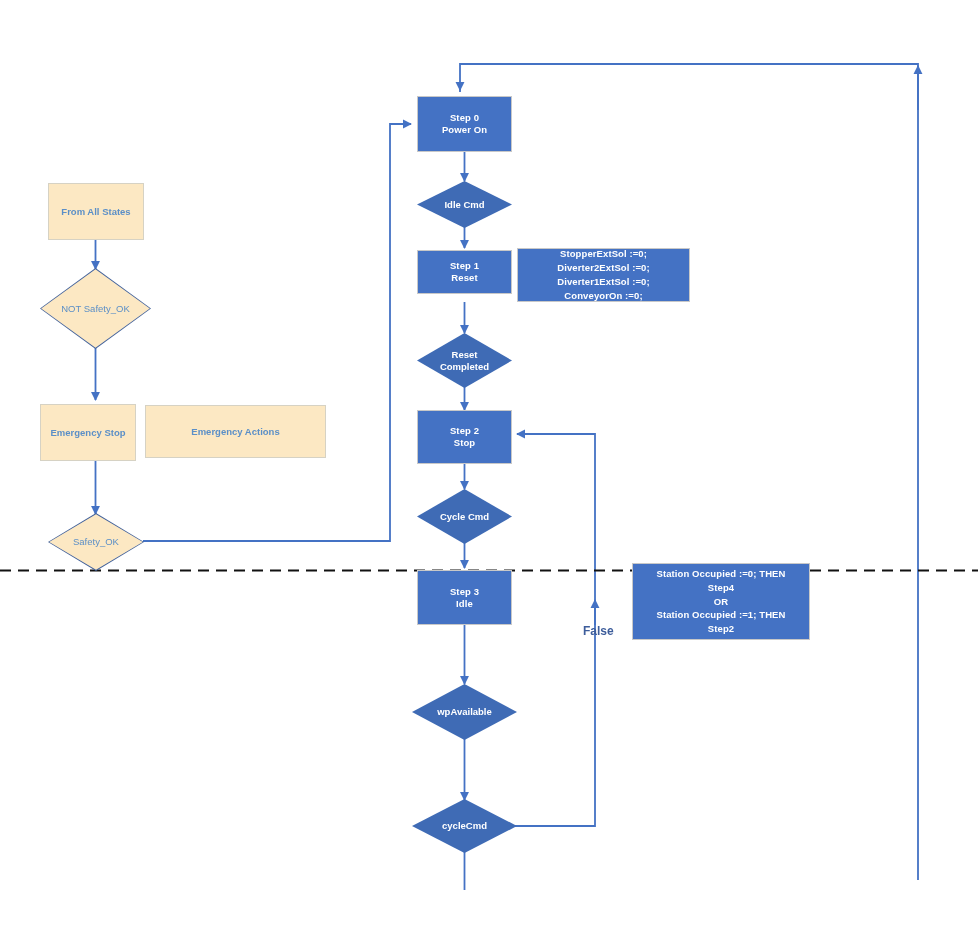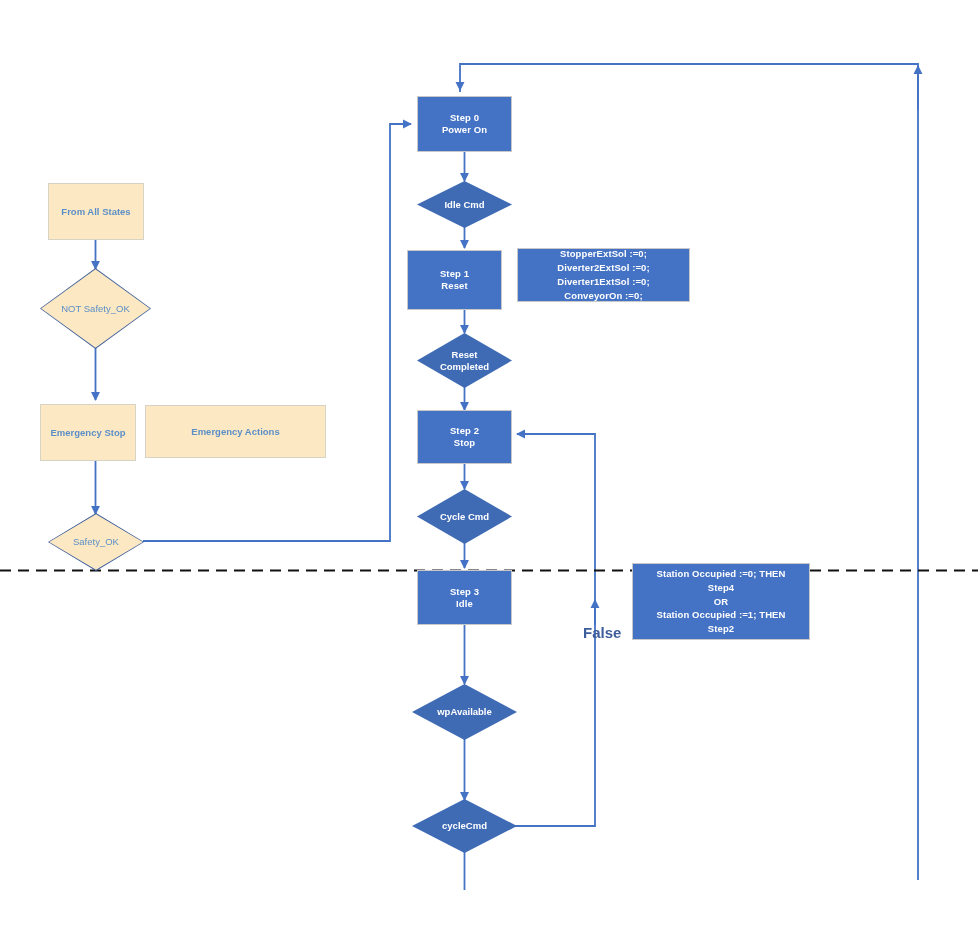"Step 1" div.node { height: 60px -> 44px; left: 407px -> 417px }
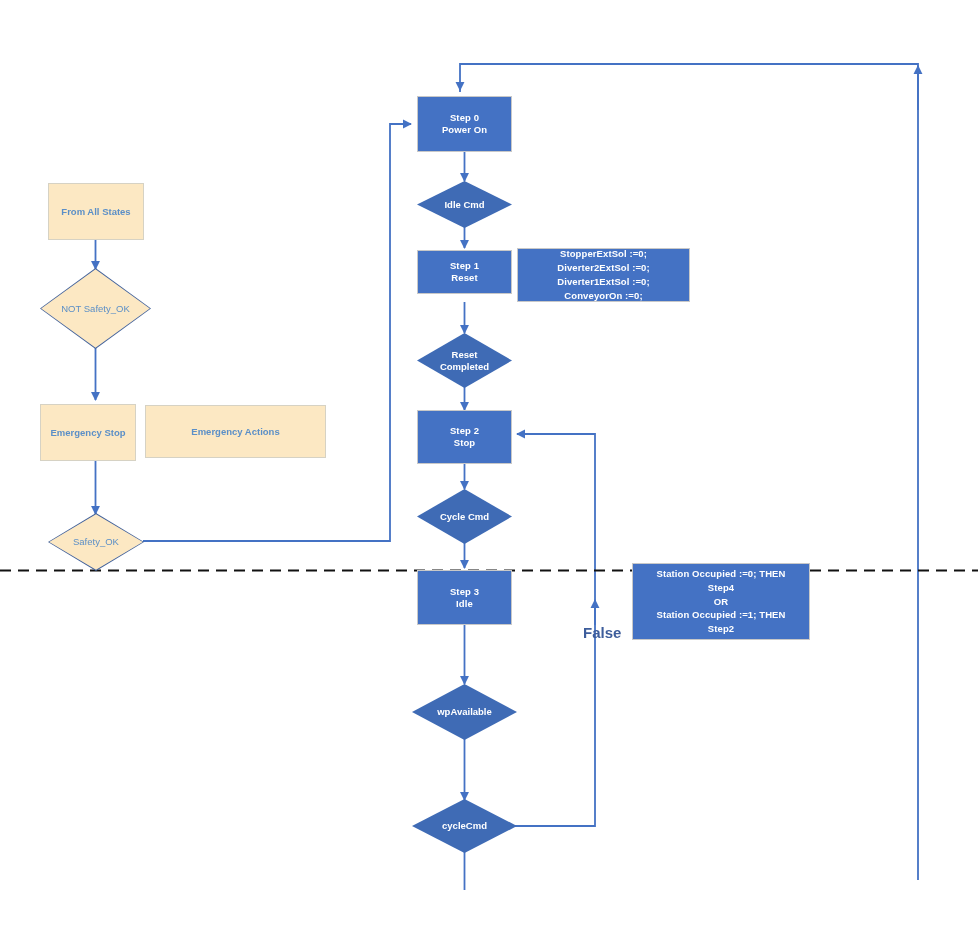"False" .edge-label { font-size: 15px -> 12px }
